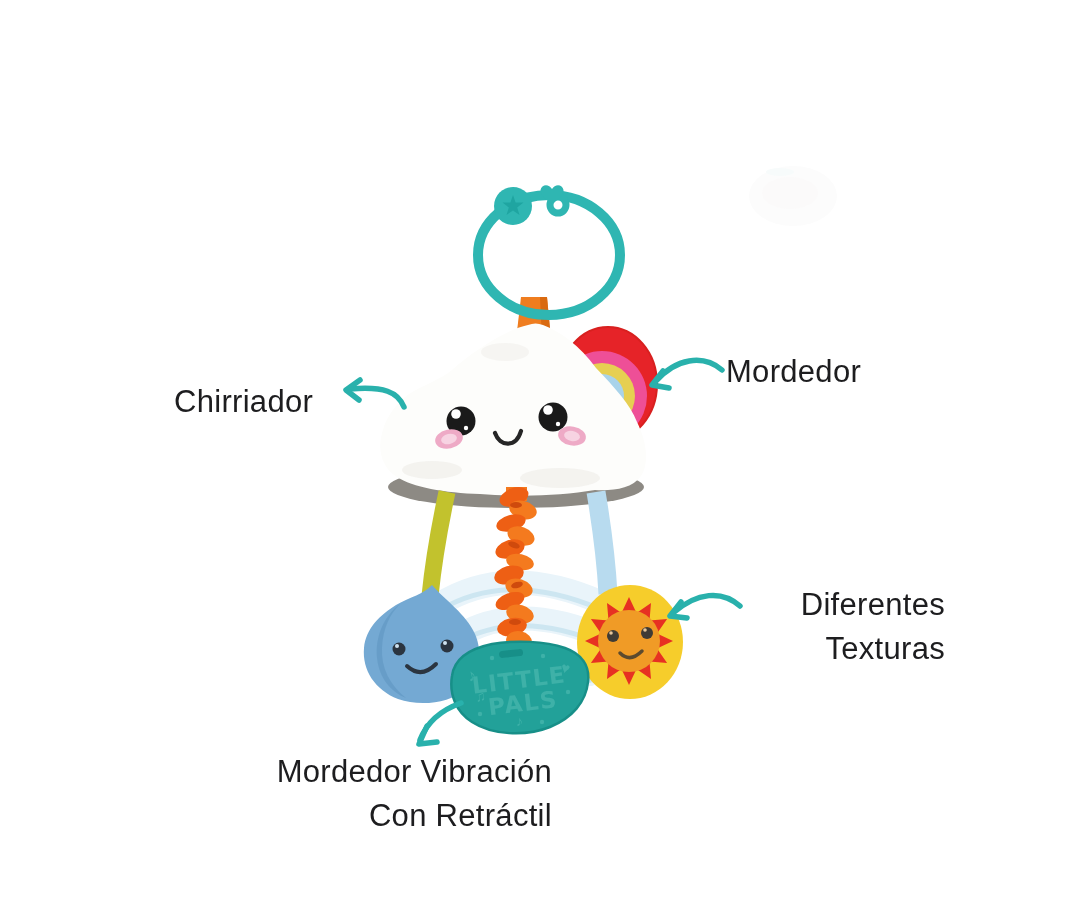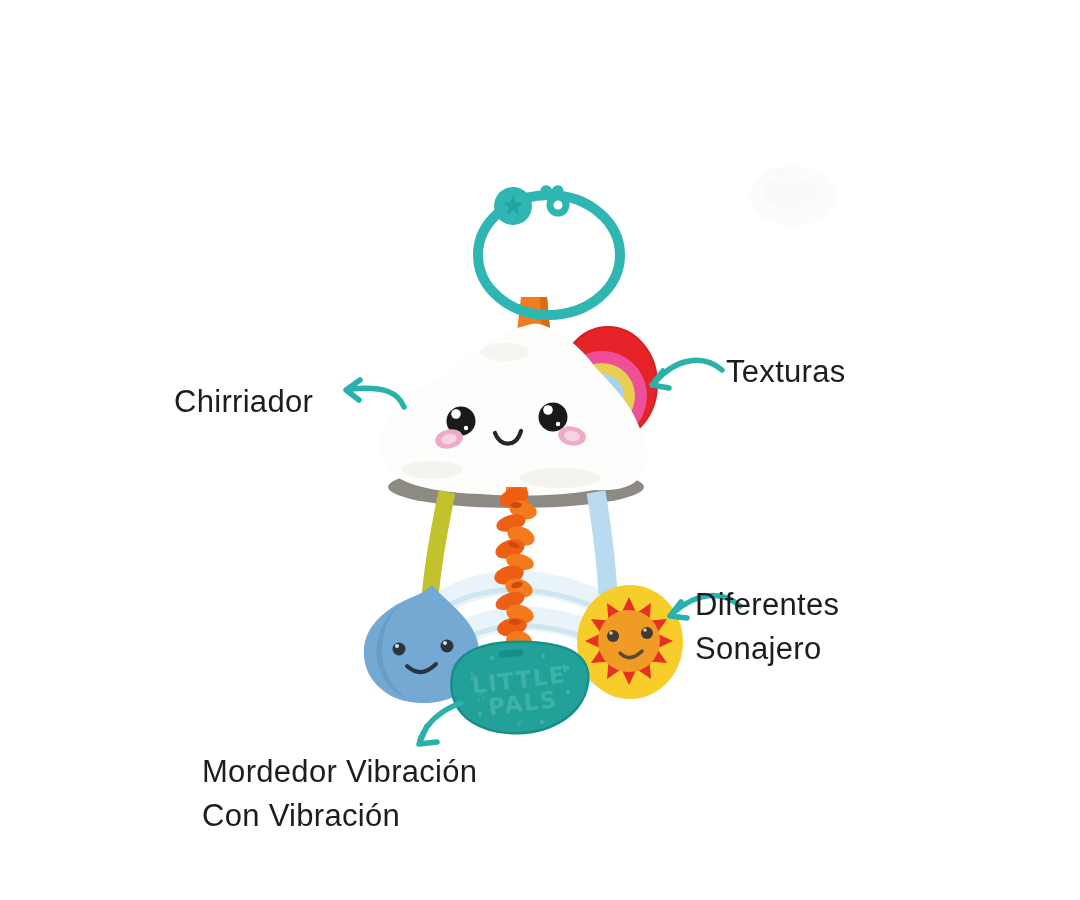"Texturas" div.label { text: Texturas -> Mordedor }
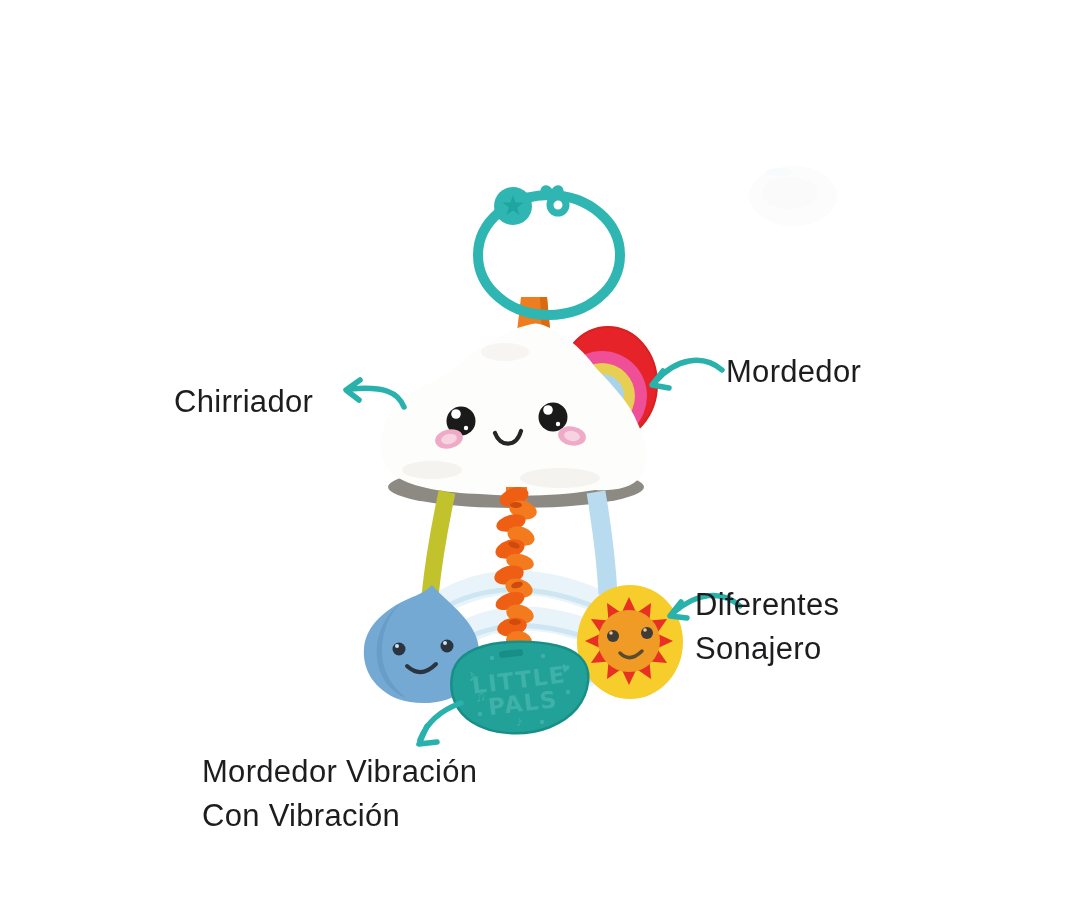"Diferentes" .label.center { text-align: left -> right }
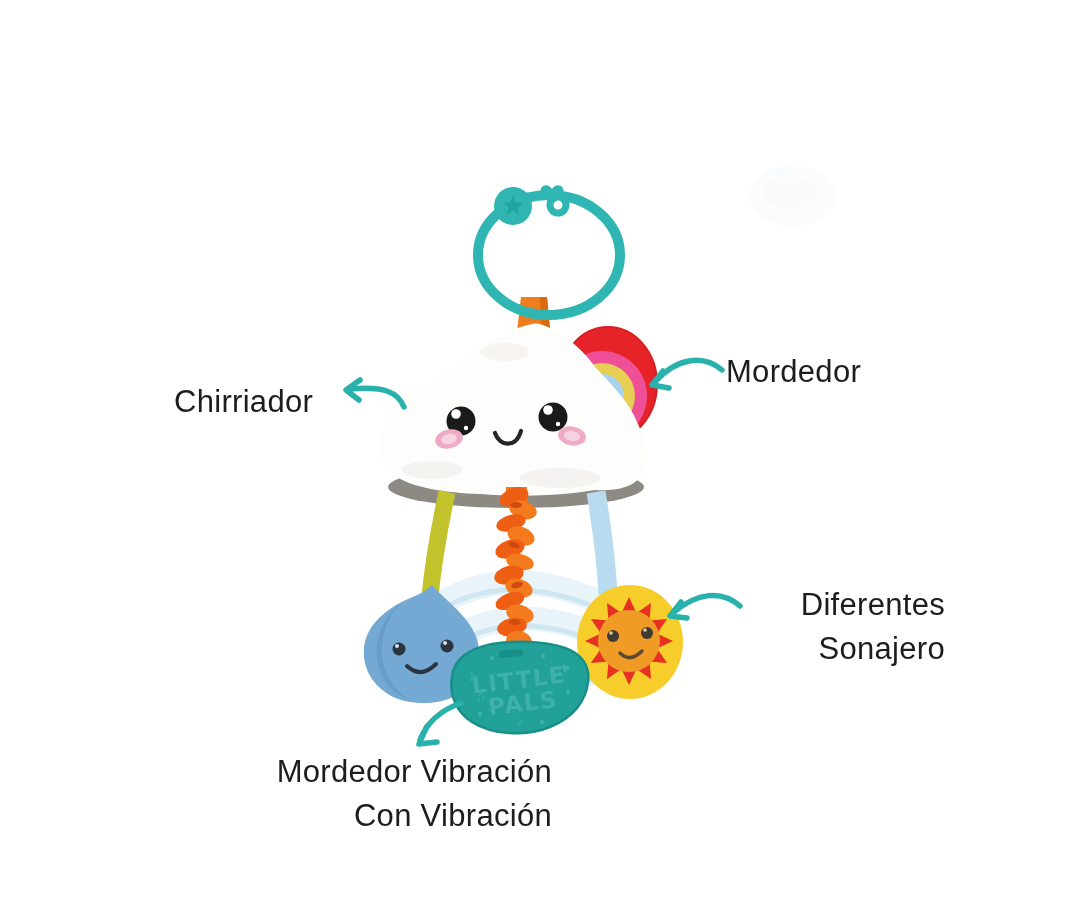"Sonajero" span { text: Sonajero -> Texturas }
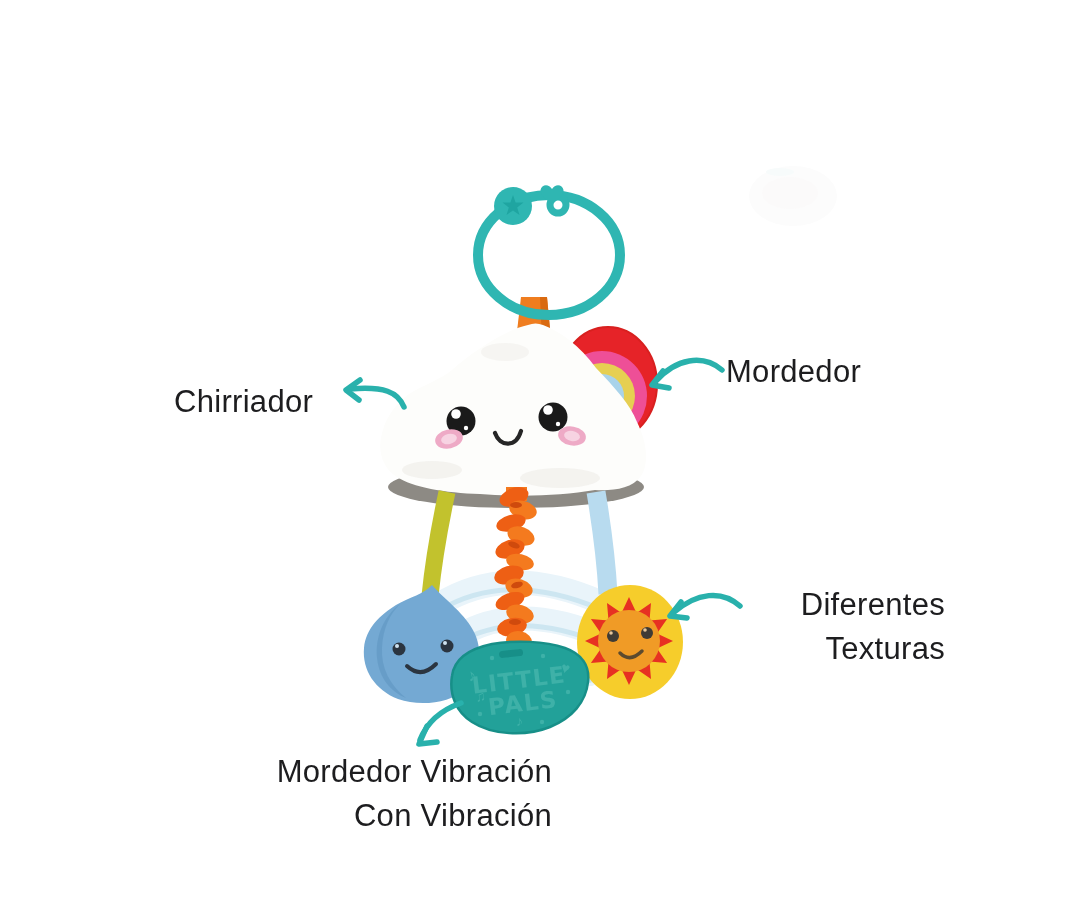"Con Vibración" span { text: Vibración -> Retráctil }
